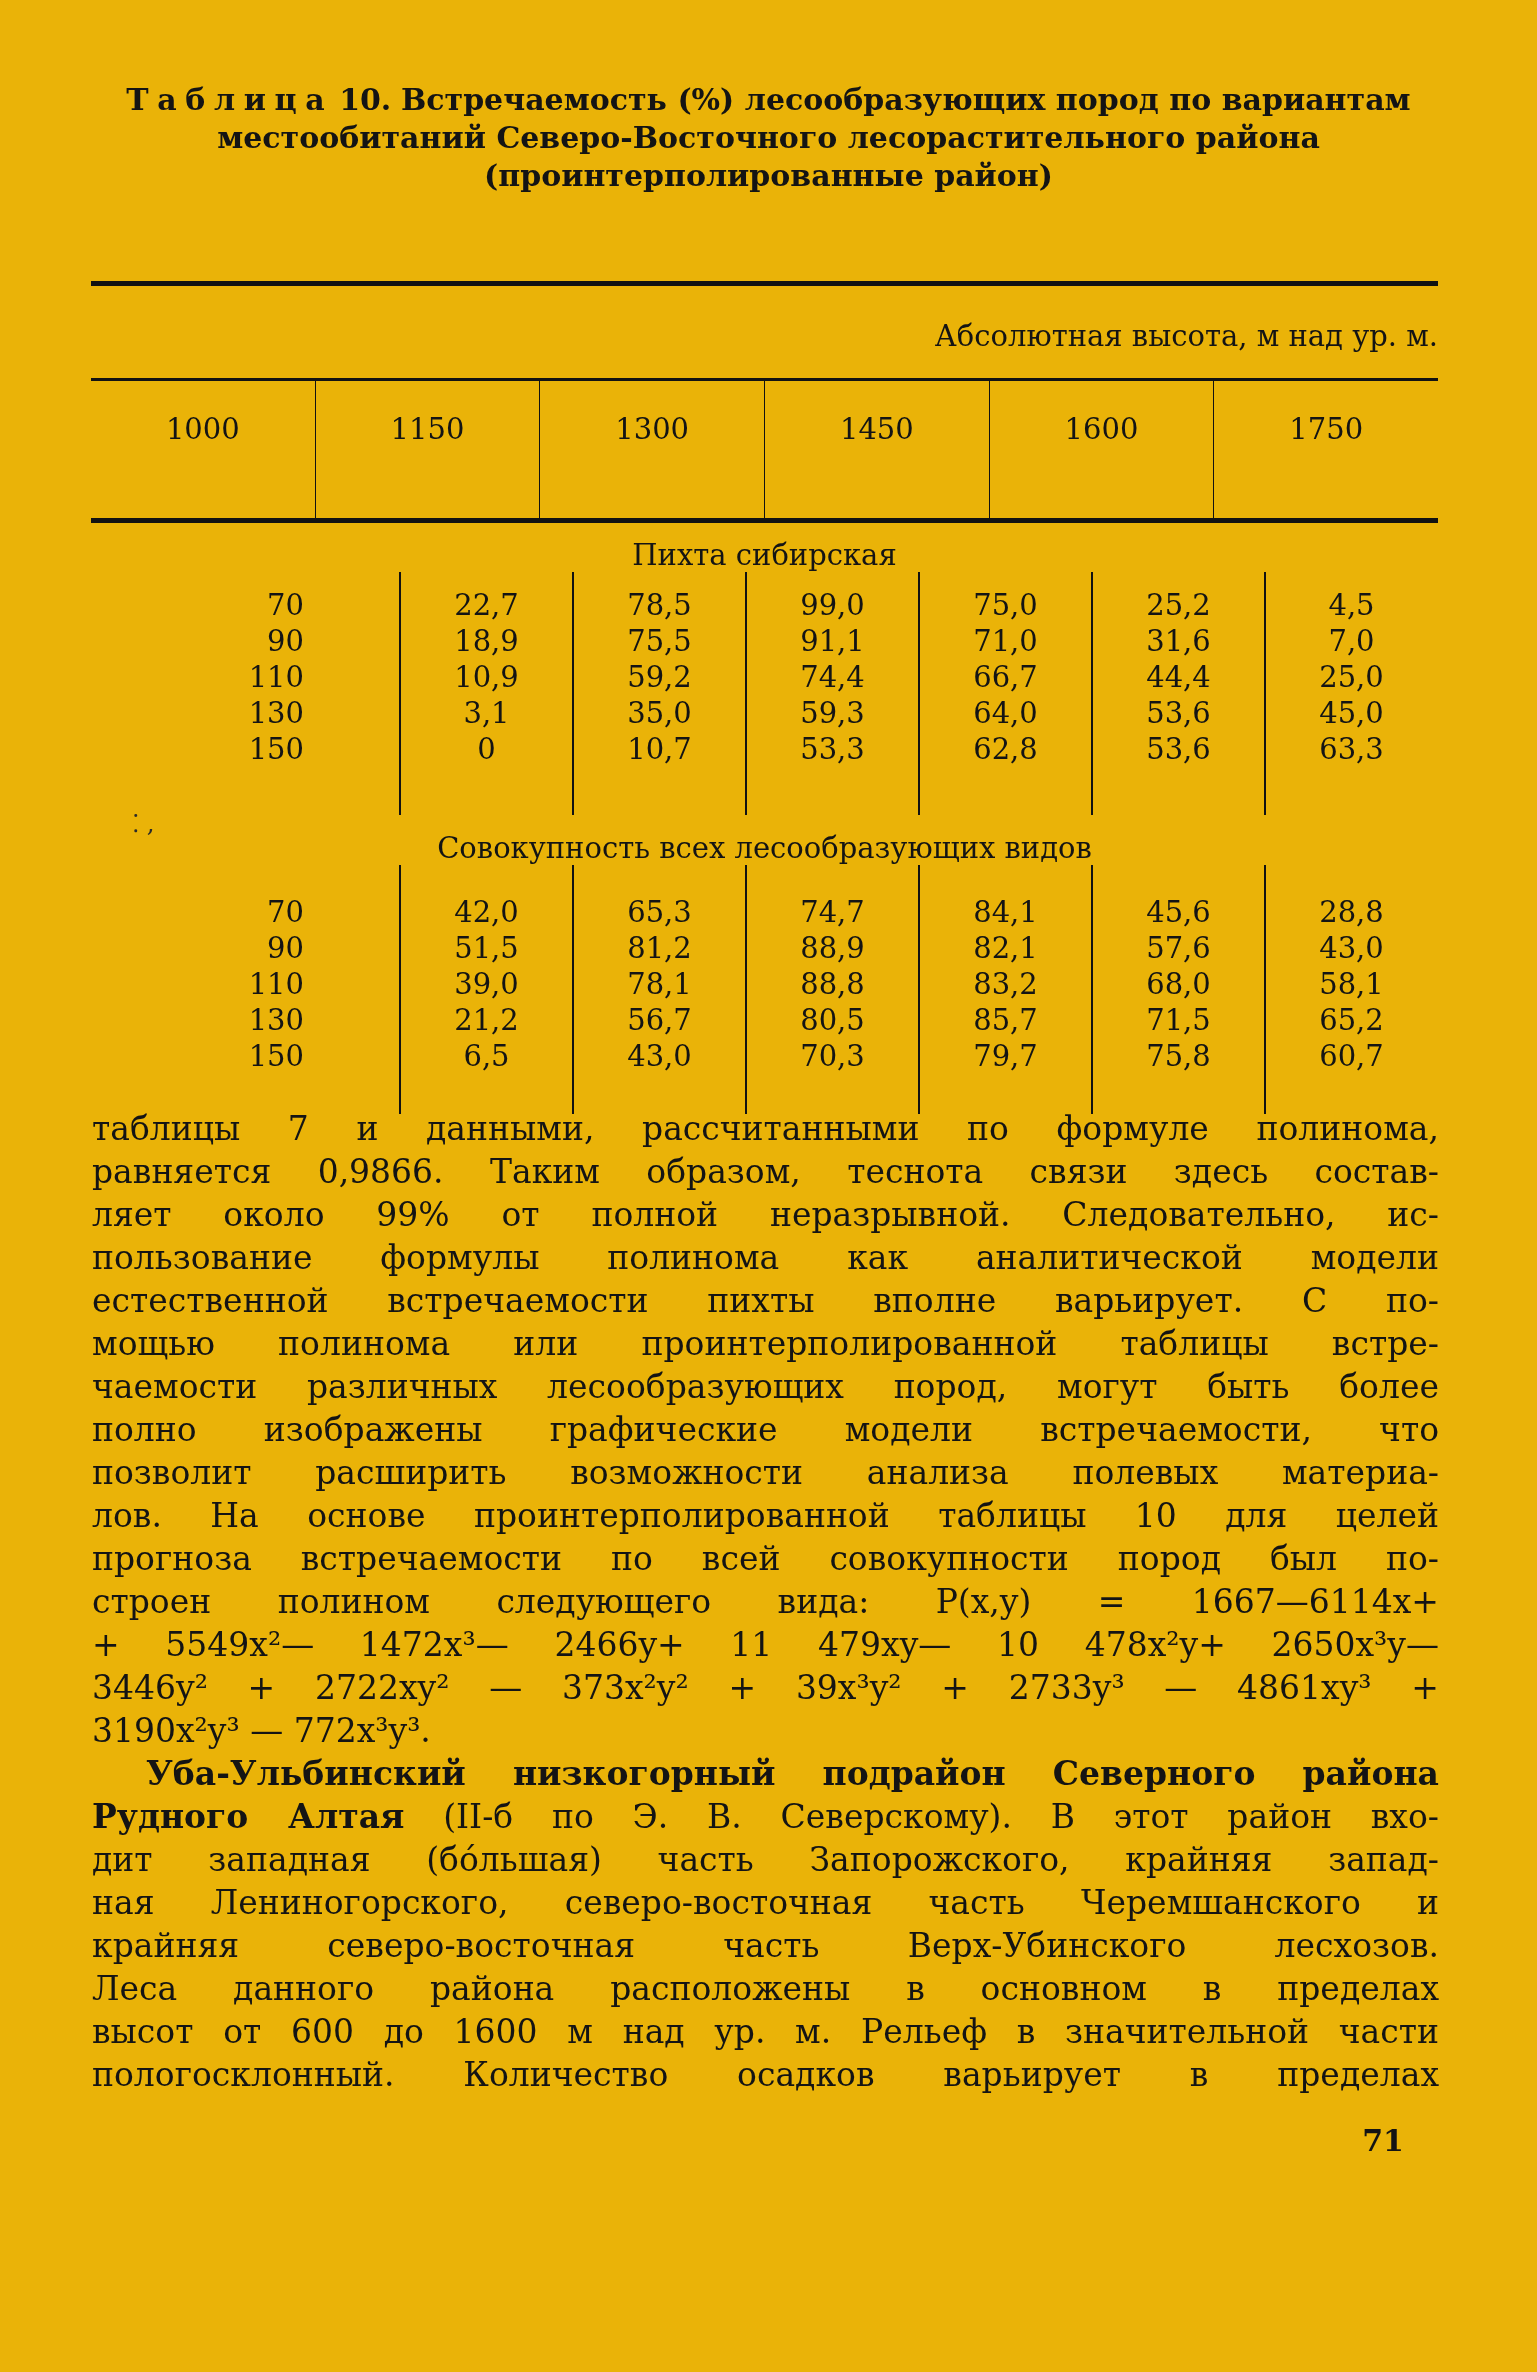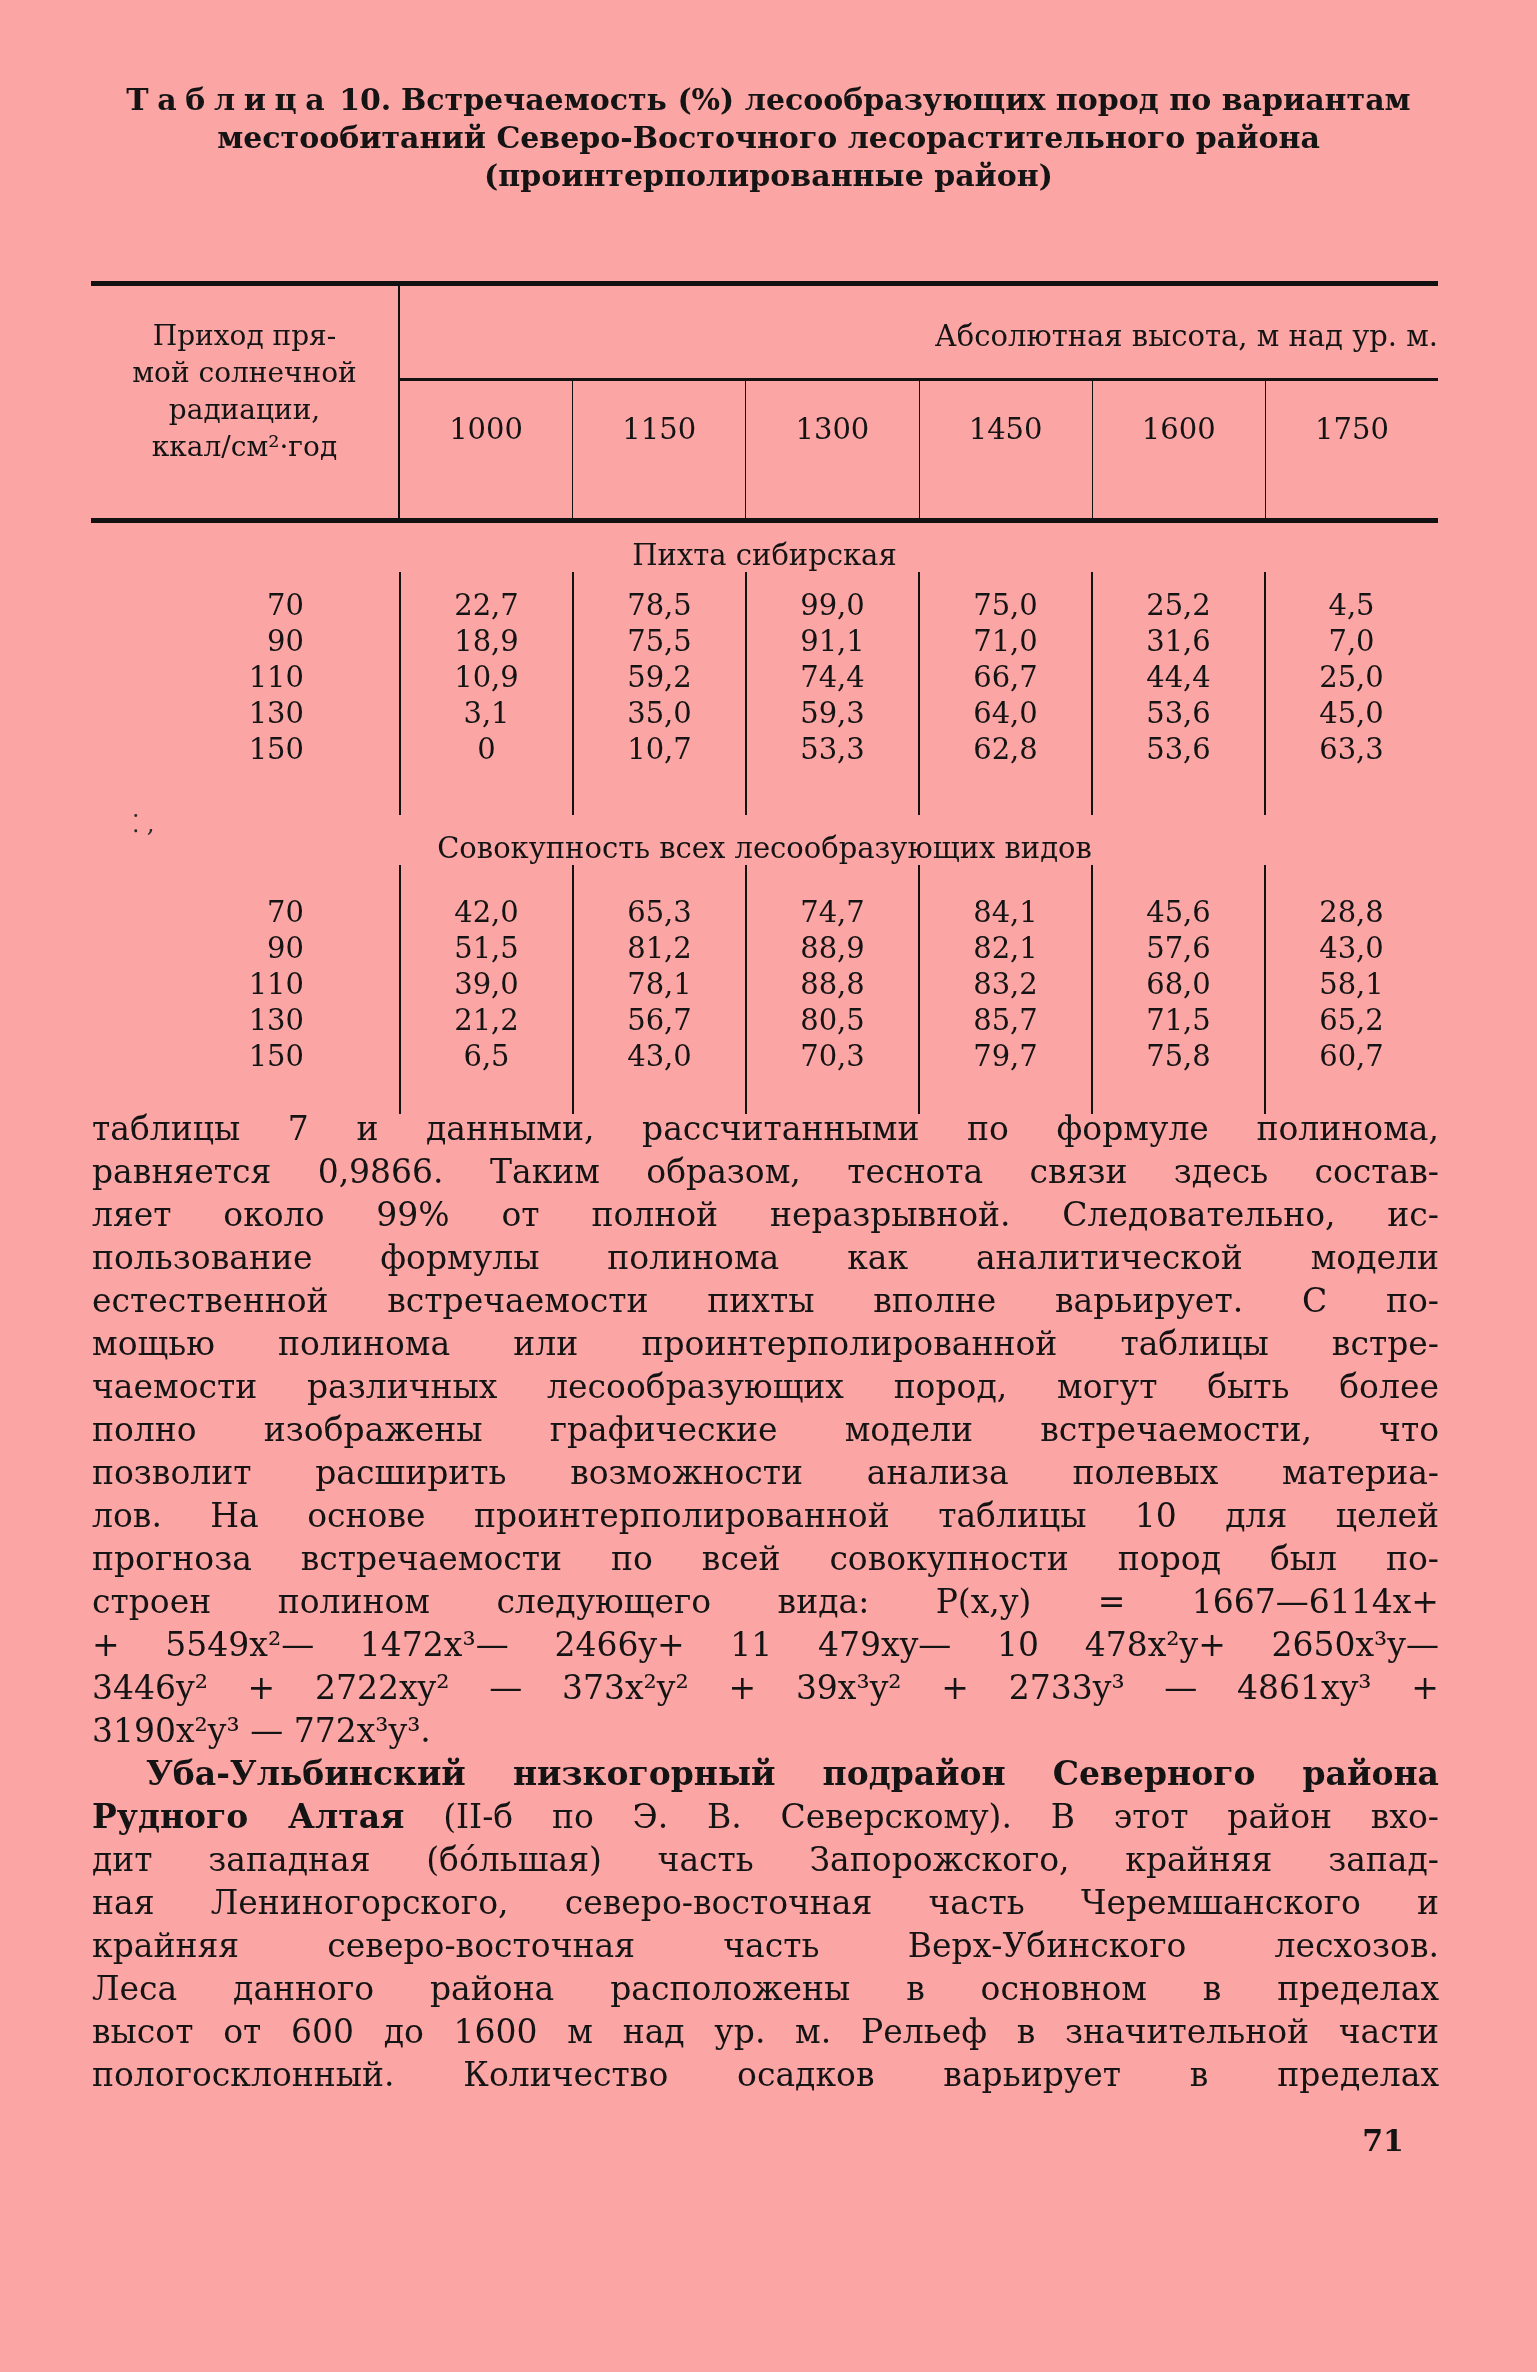"Таблица 10. Встречаемость (%)" #page { background: #fca5a5 -> #eab308 }
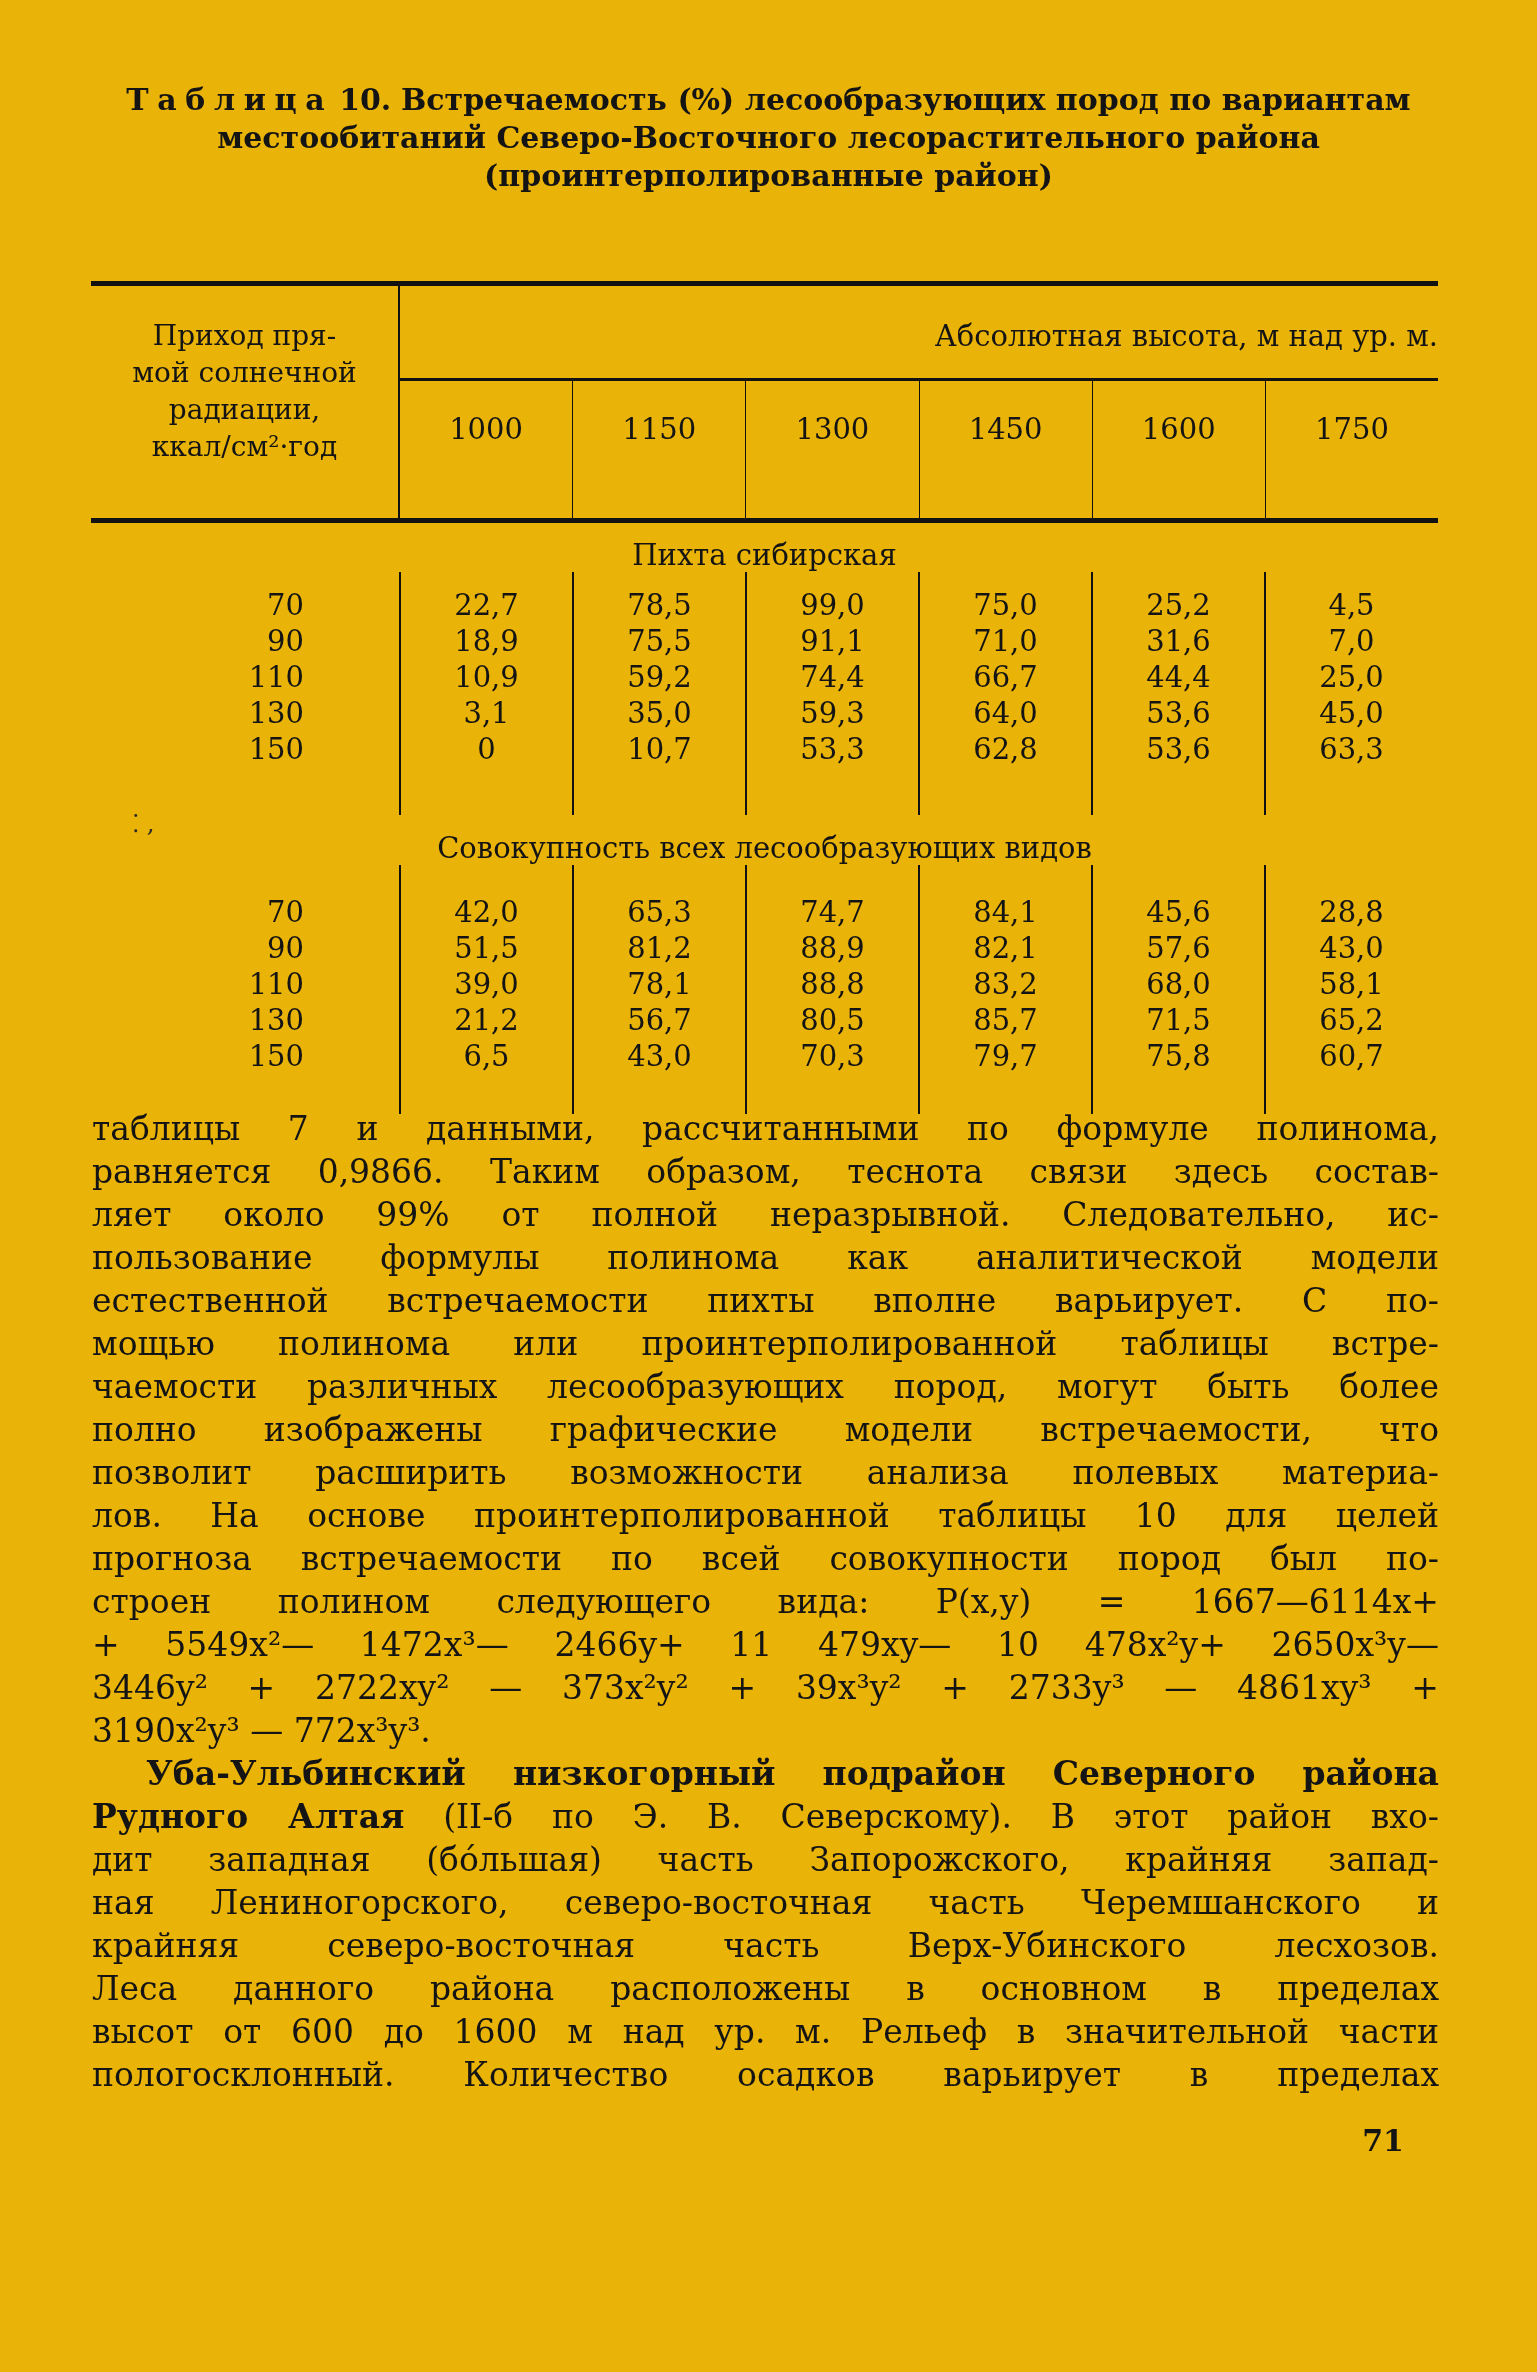"Приход пря-" div.hleft { html: <div> <div>Приход пря-</div> <div>мой солнечной</div> <div>радиации,</div> <div>ккал/см²·год</div> </div> -> none }
